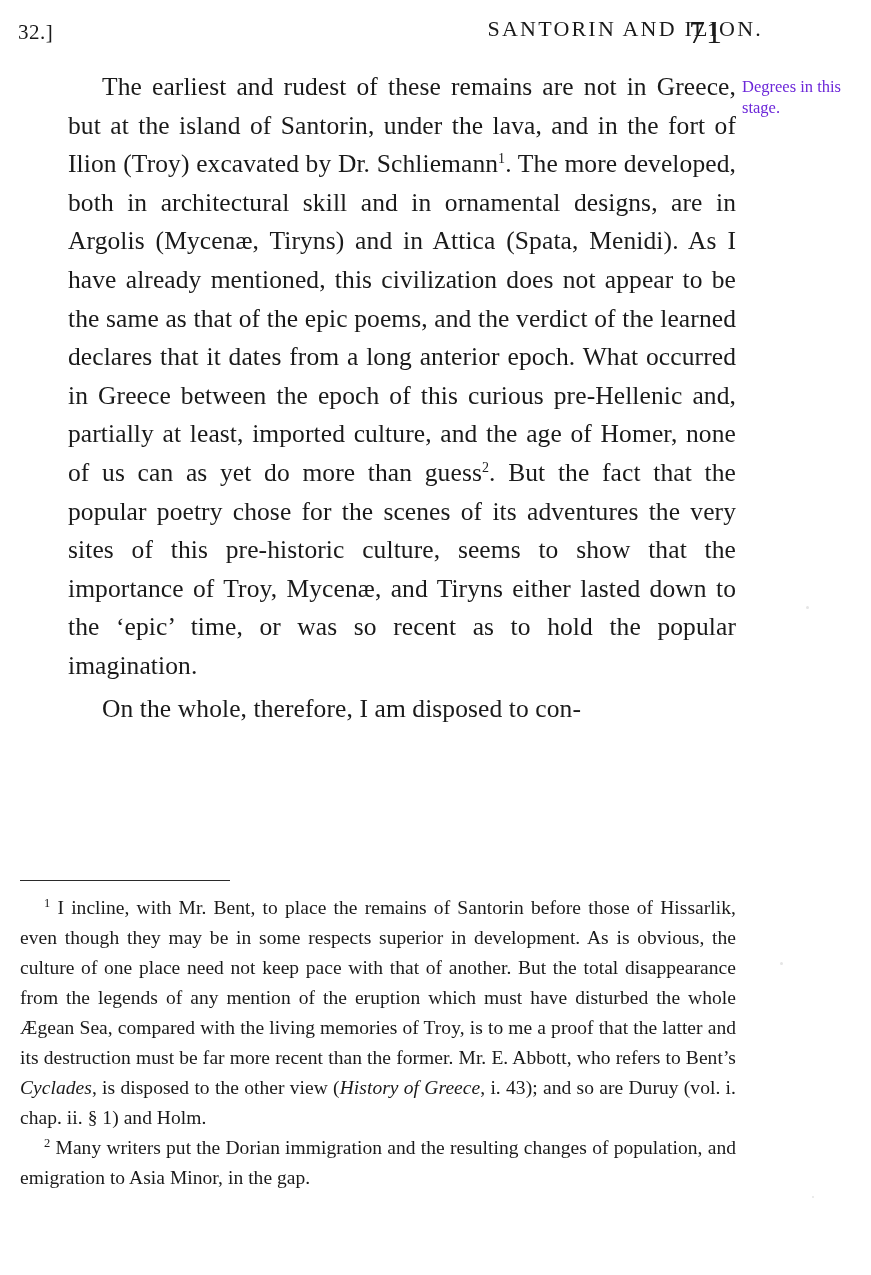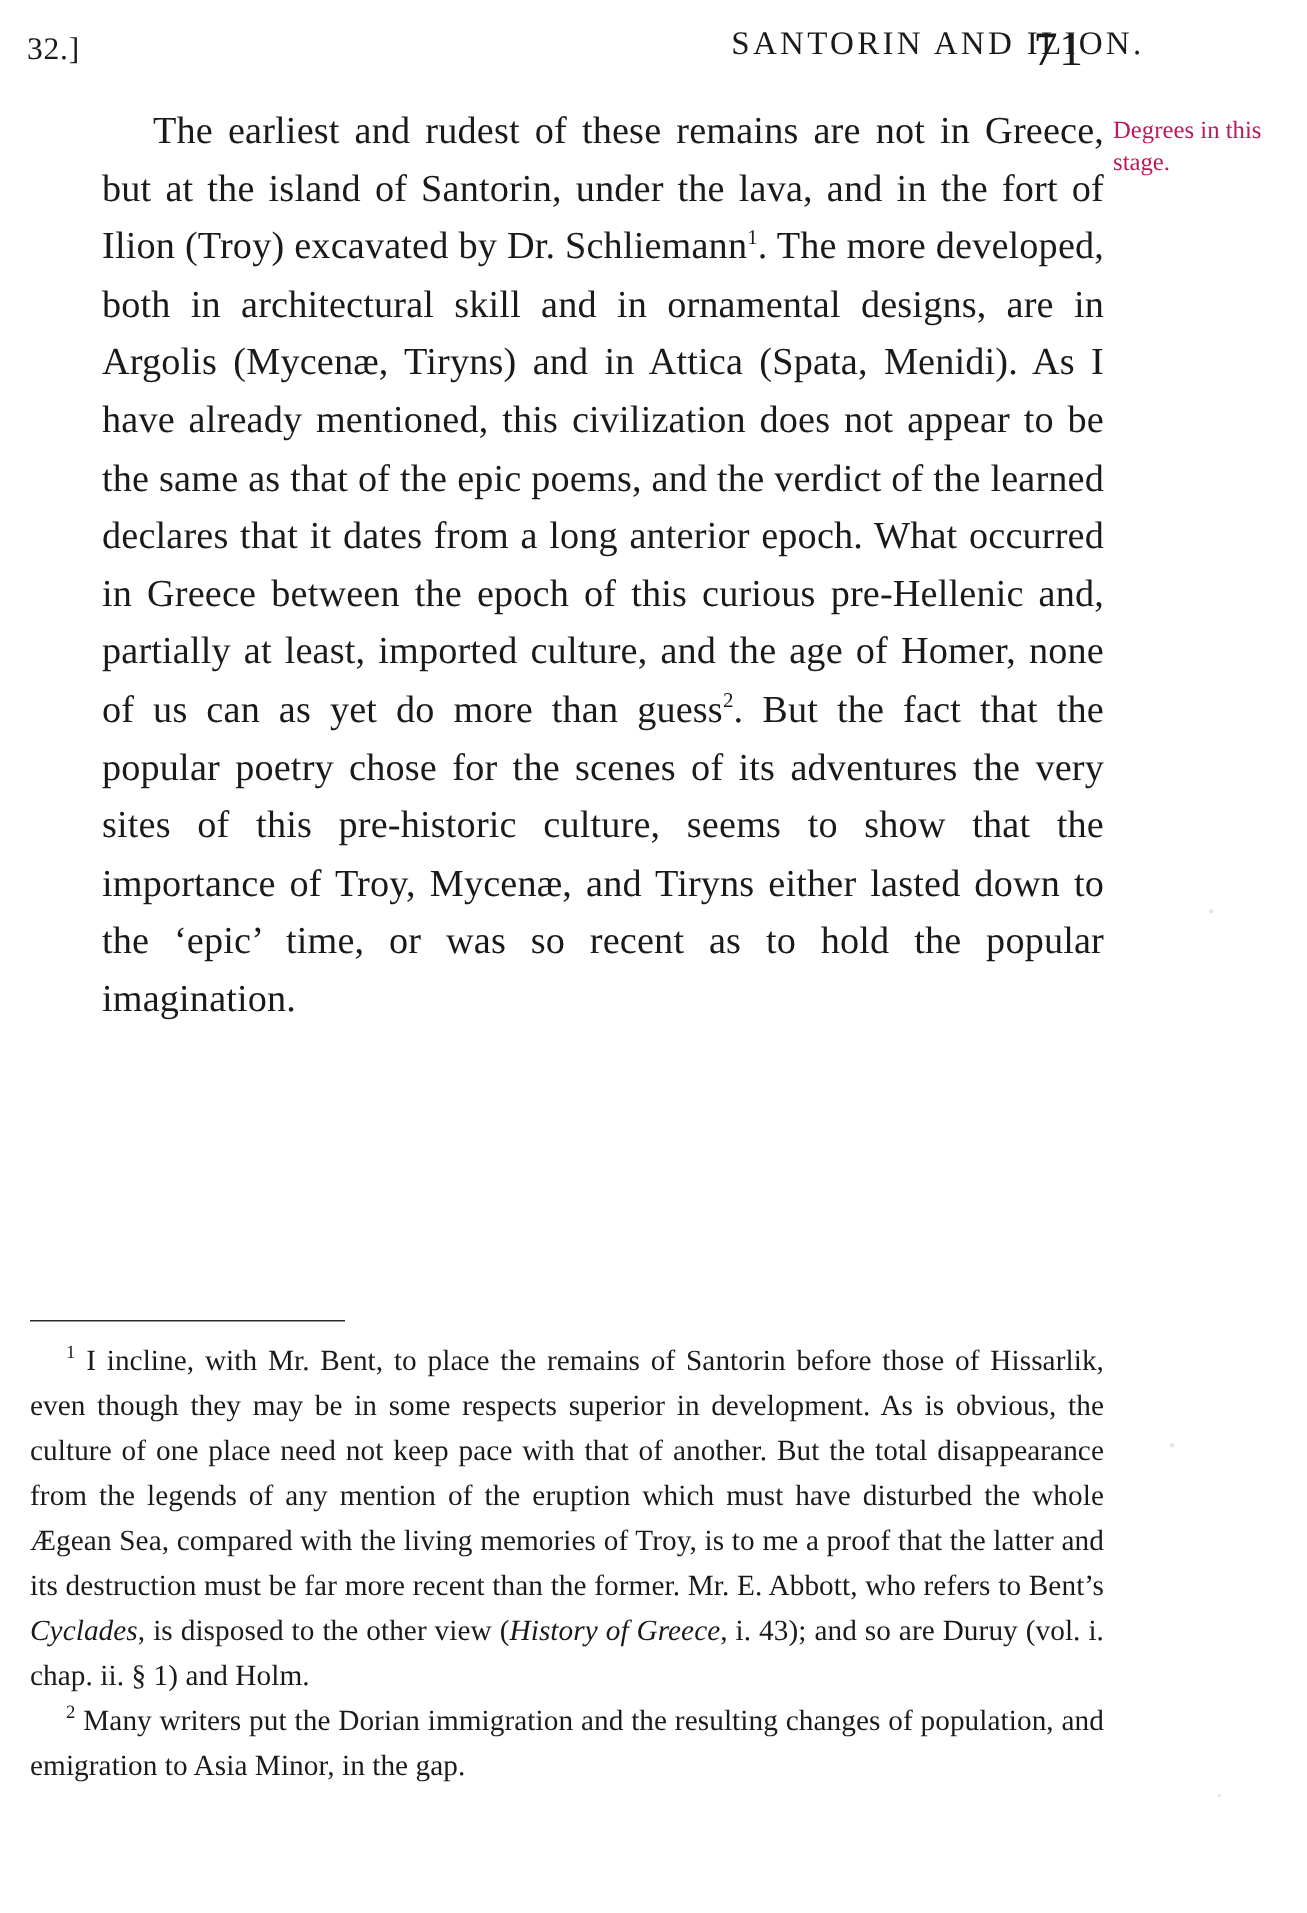"Degrees in this stage." .margin-note { color: #be185d -> #6d28d9 }
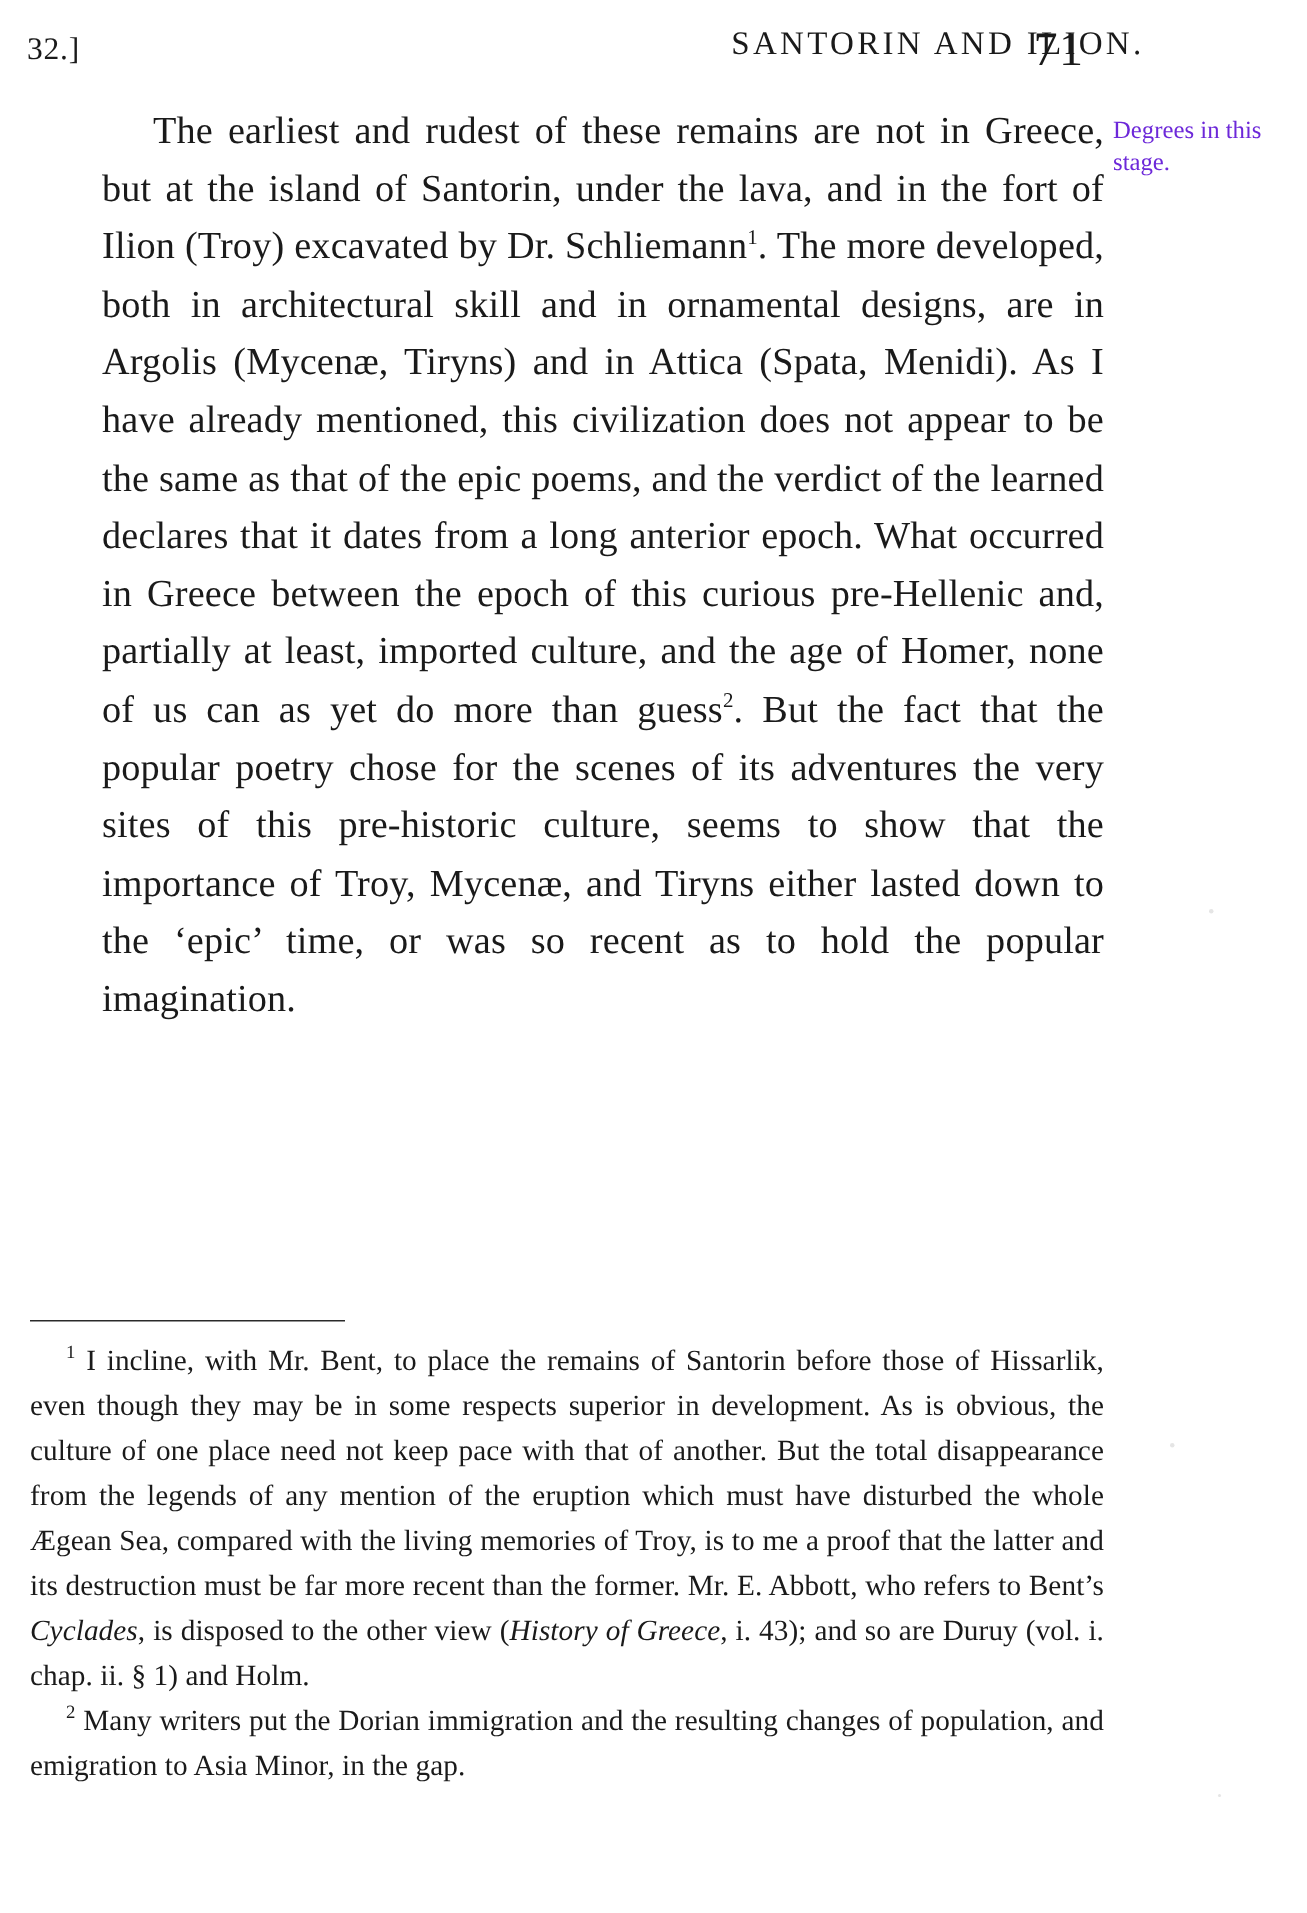"On the whole, therefore, I" p.para { html: none -> <p>On the whole, therefore, I am disposed to con-</p> }
